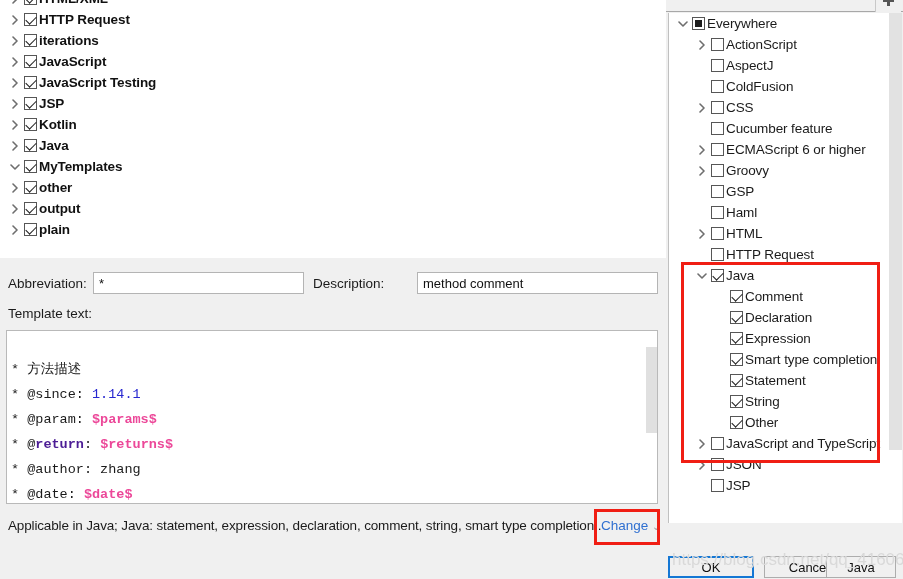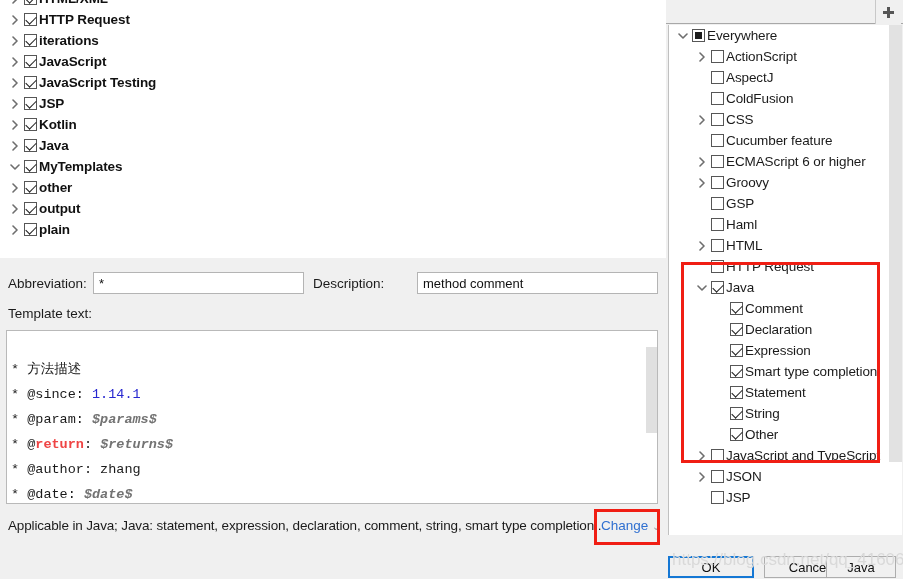"Everywhere" #right-panel { top: 12px -> 0 }
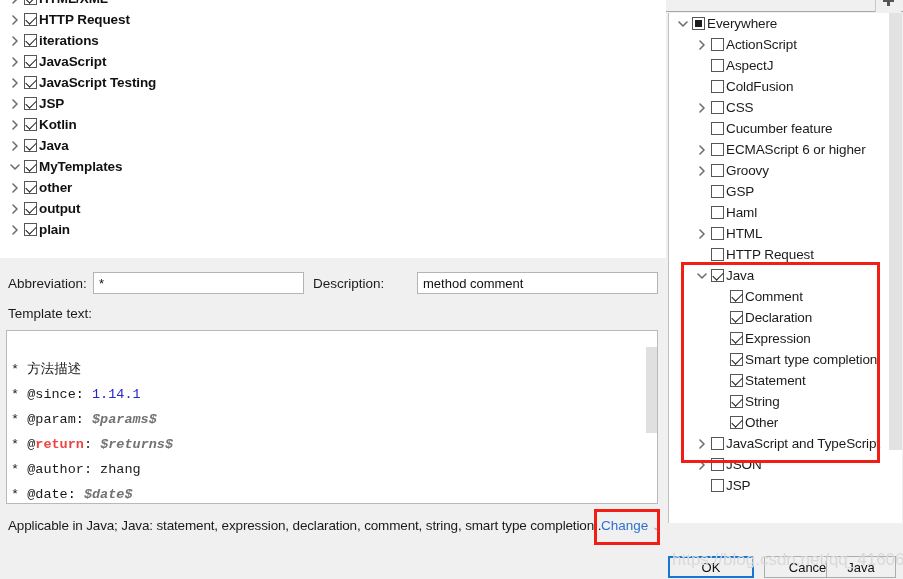"$params$" .tok-var { color: #737373 -> #ec4899; font-style: italic -> none }
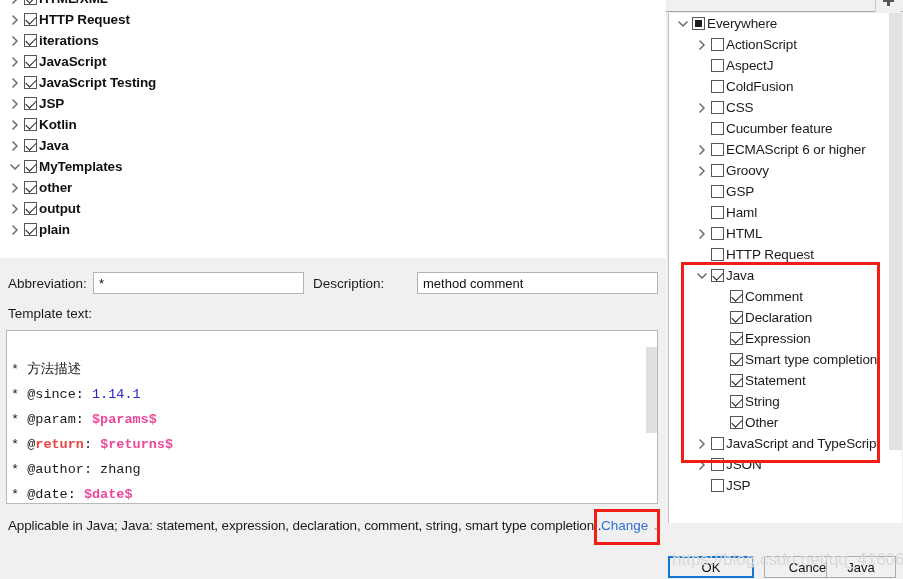"return" .tok-kw { color: #ef4444 -> #4c1d95 }
